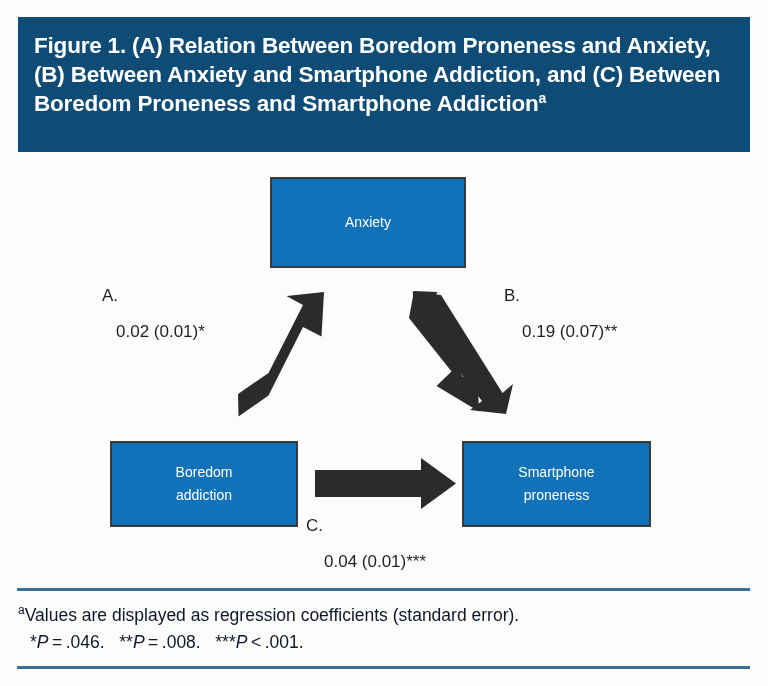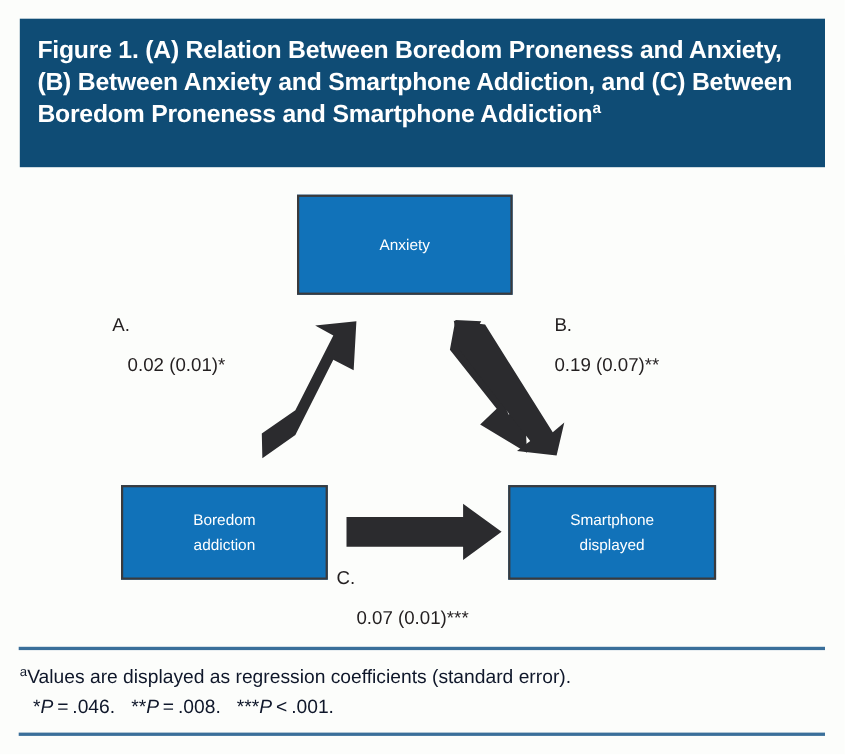"0.19 (0.07)**" #label-b .value { margin-left: none -> 18px }
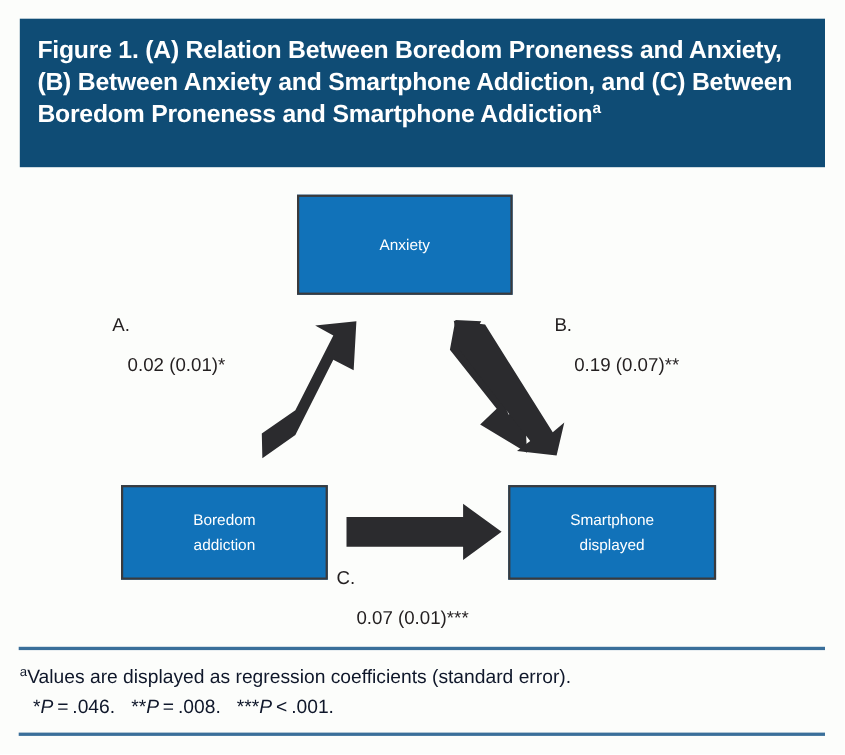"displayed" span.line2 { text: displayed -> proneness }
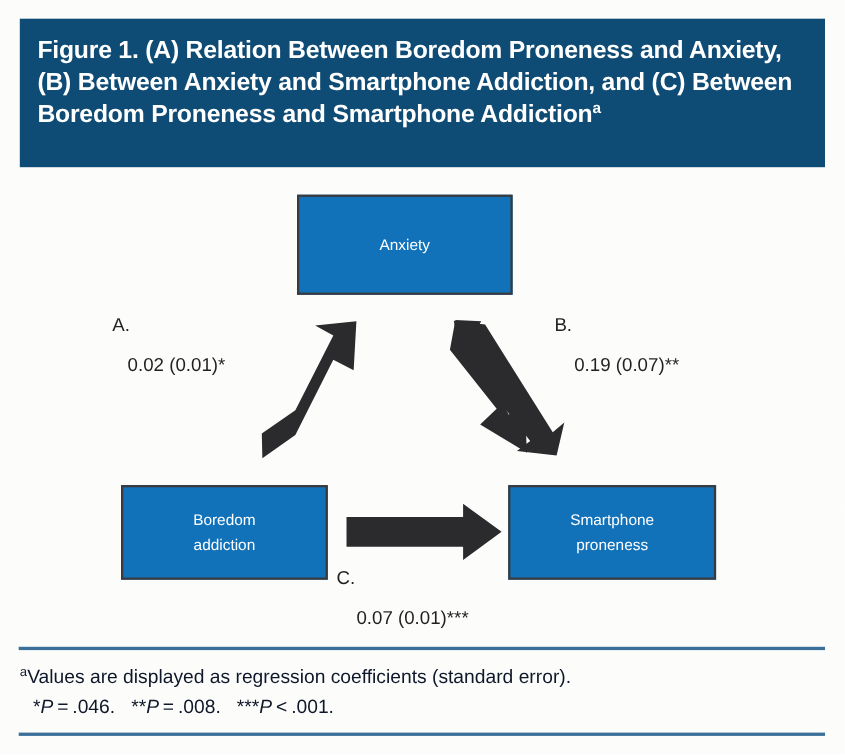"0.07 (0.01)***" span.value { text: 0.07 -> 0.04 }
